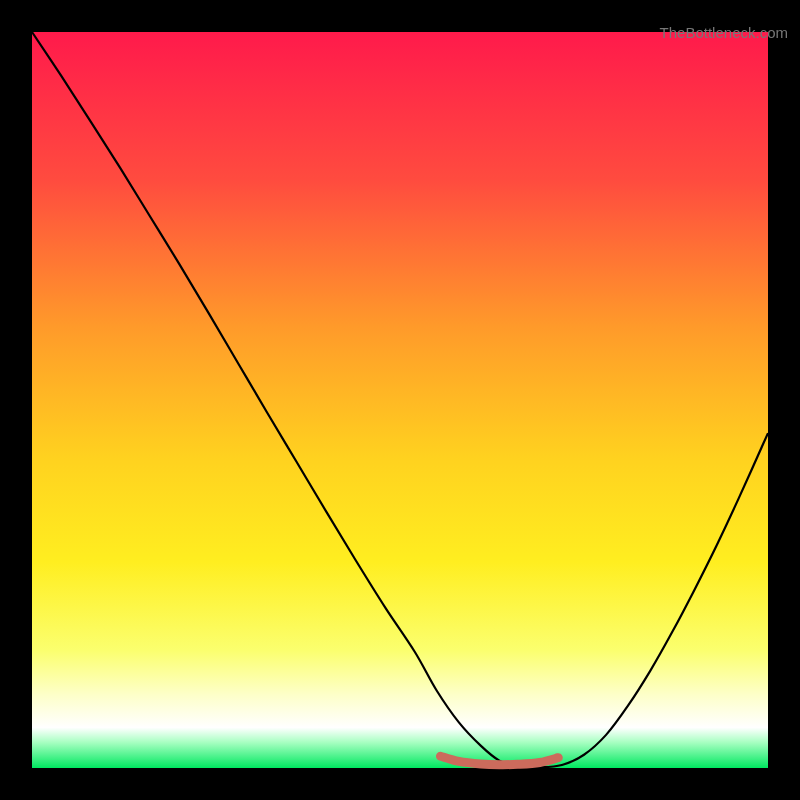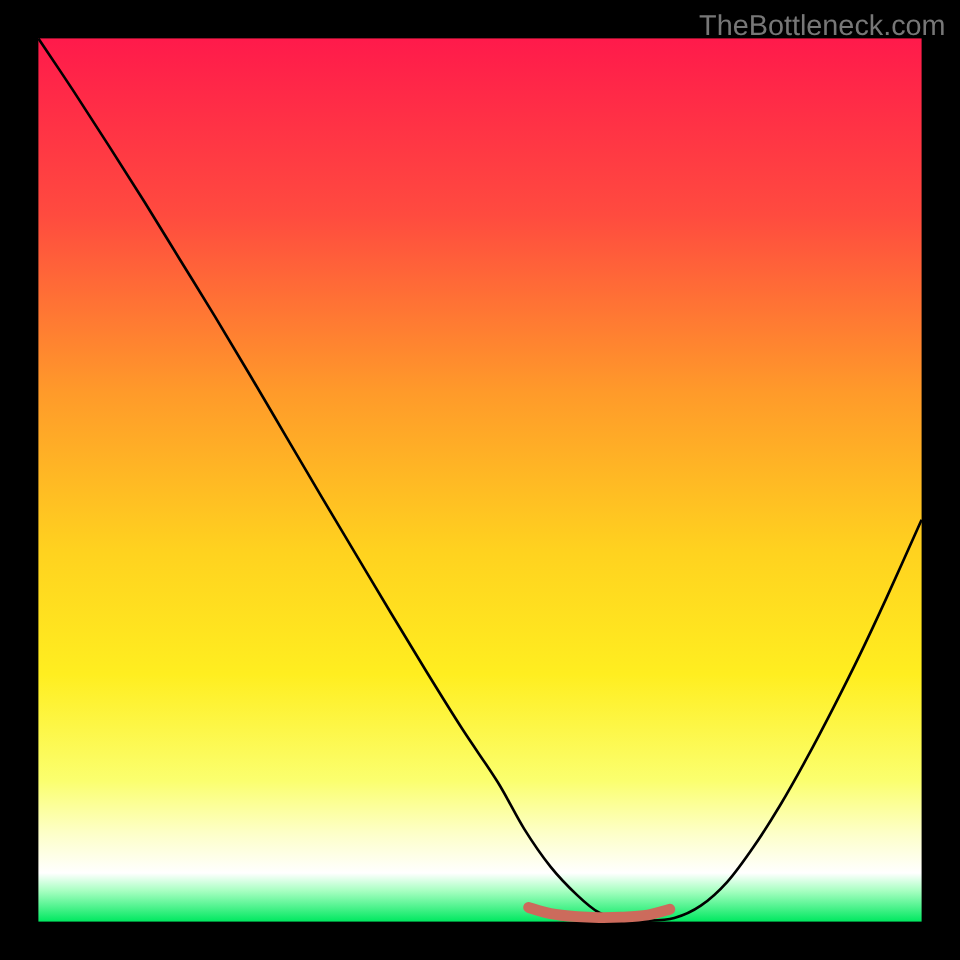"TheBottleneck.com" .watermark { font-size: 24px -> 15px; top: 8px -> 24px }
